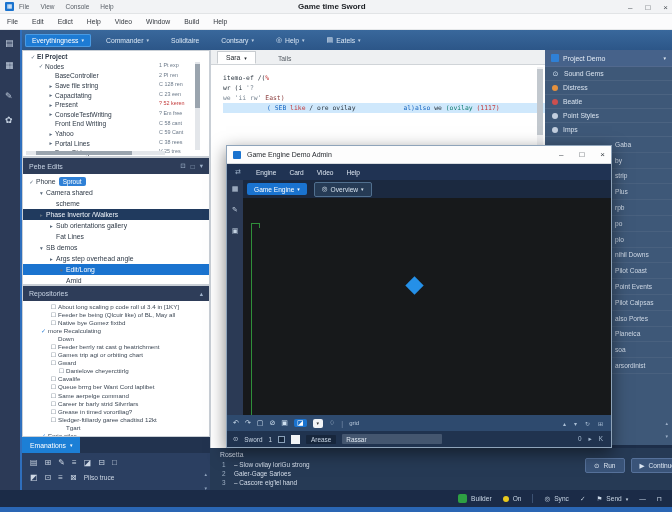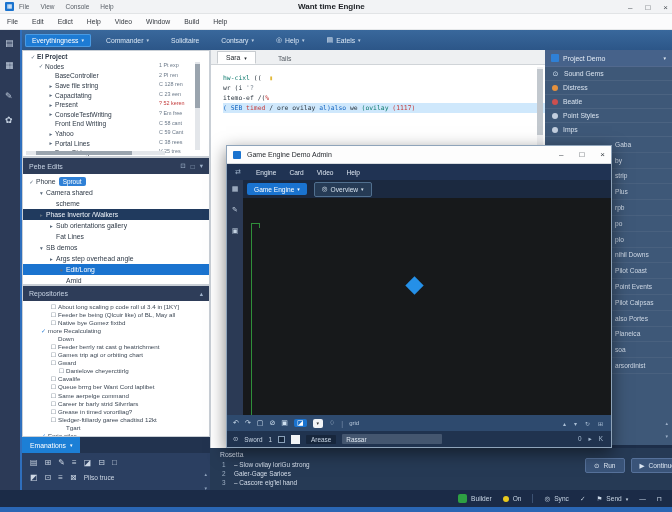"Want time Engine" span.main-title { text: Want time Engine -> Game time Sword }
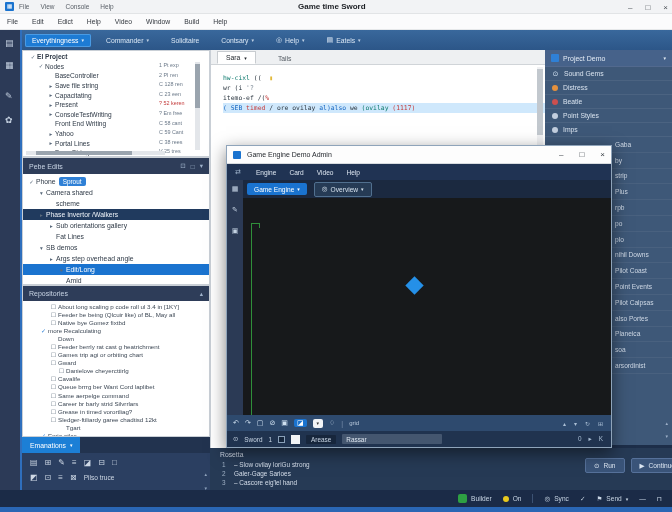"hw-cixl (( ▮" div.eline { html: <div><span>hw-cixl</span><span> ((</span><span> ▮</span></div> -> none }
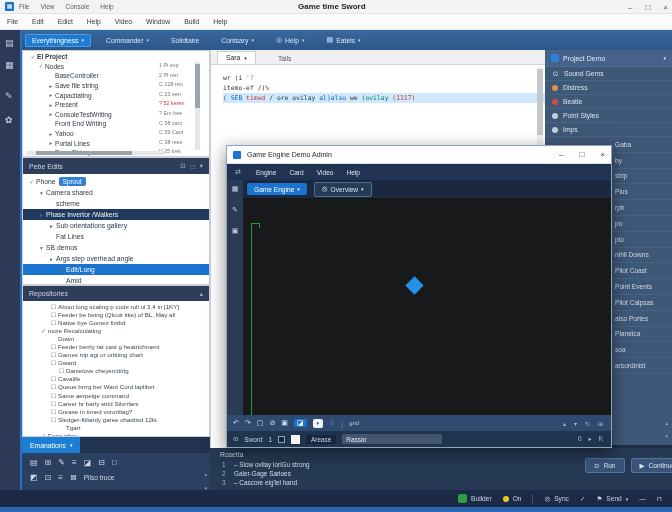"wr (i '?" div.eline { order: before "itemo-ef /(%" -> after "itemo-ef /(%" }
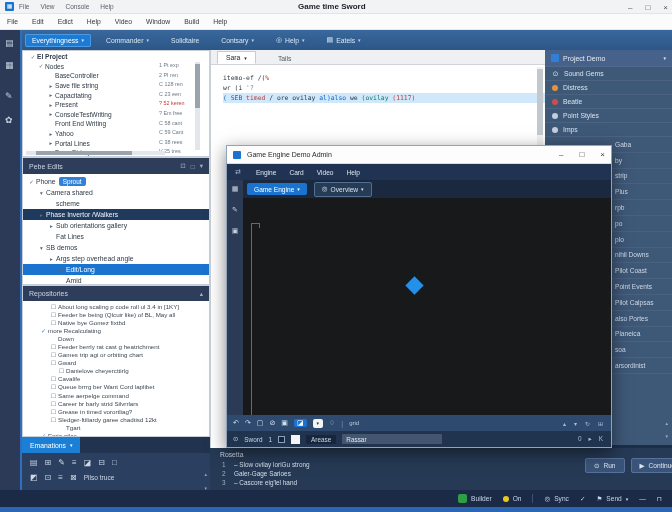"we 'ii rw' East)" div.eline { html: none -> <div><span>we 'ii rw'</span><span> East)</span></div> }
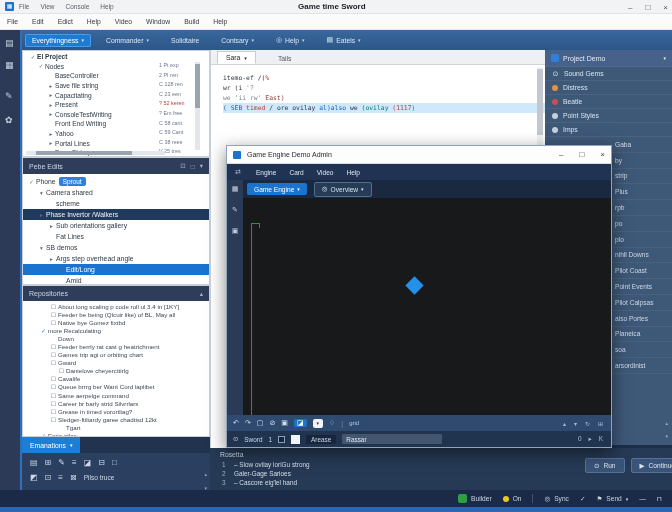"( SEB" .tk-b { margin-left: none -> 44px }
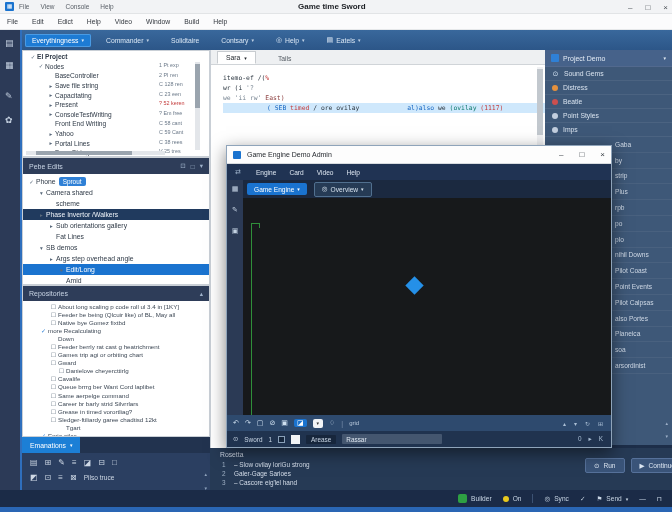"timed" span.tk-r { text: timed -> like }
